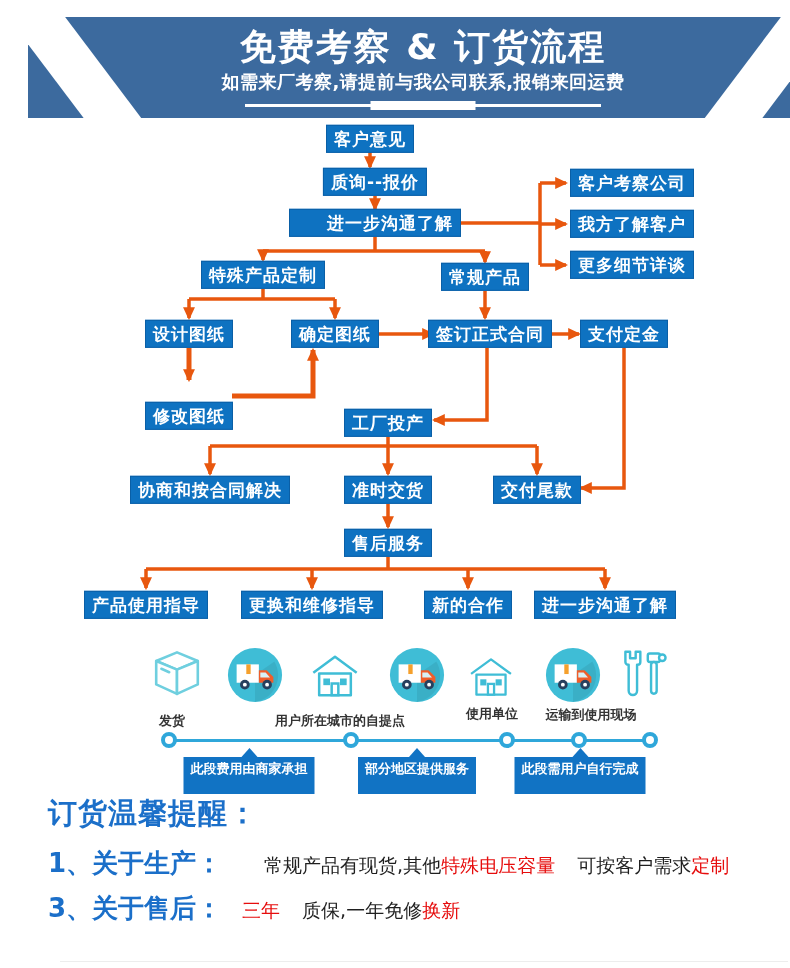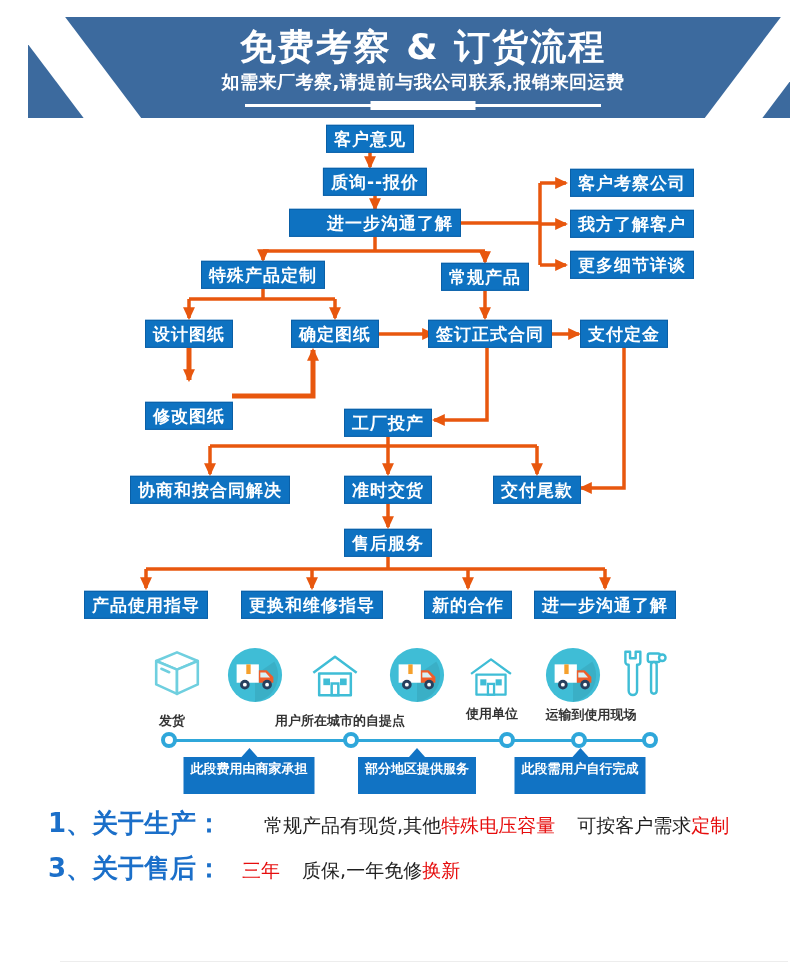"订货温馨提醒：" h2 { html: none -> <h2>订货温馨提醒：</h2> }
